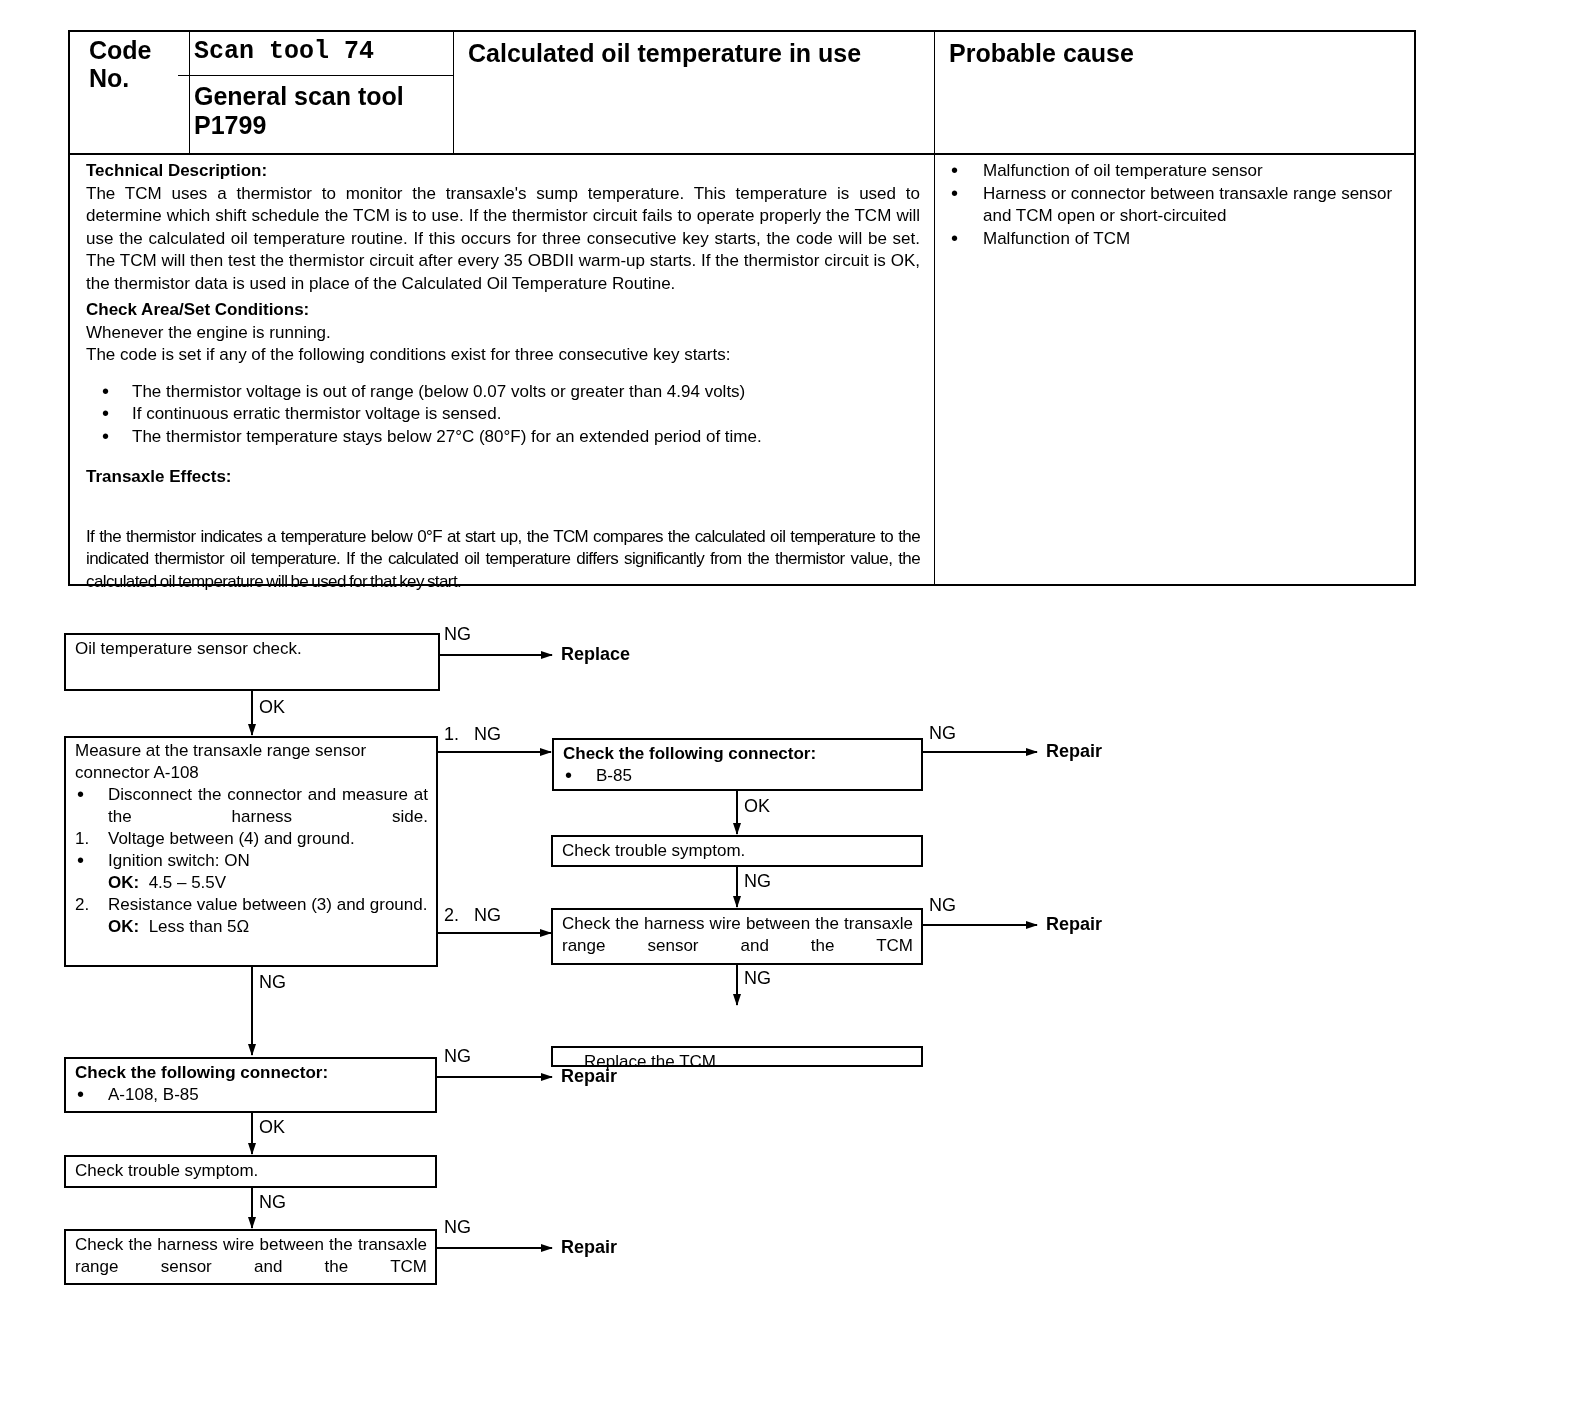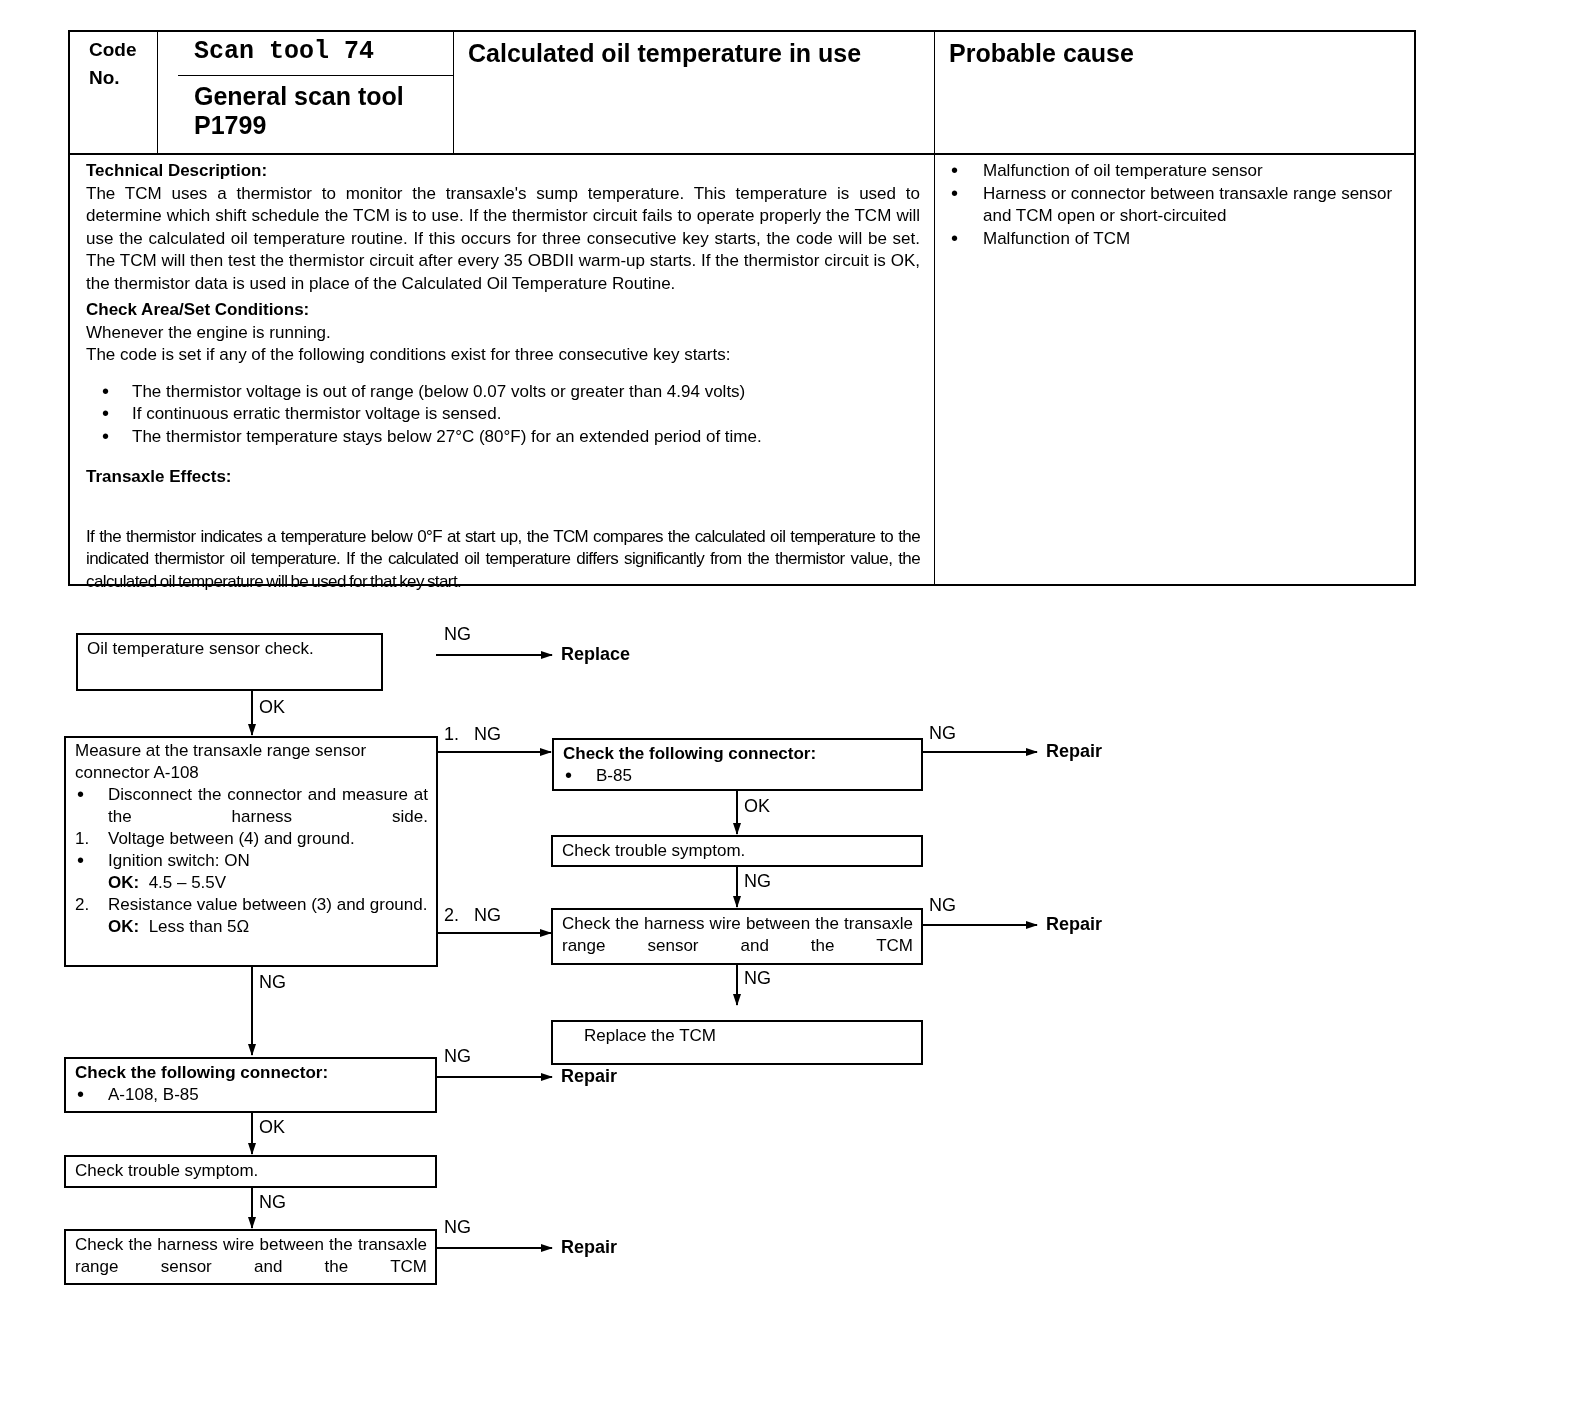"Code No." .hdr-code { font-size: 19px -> 25px; width: 88px -> 120px }
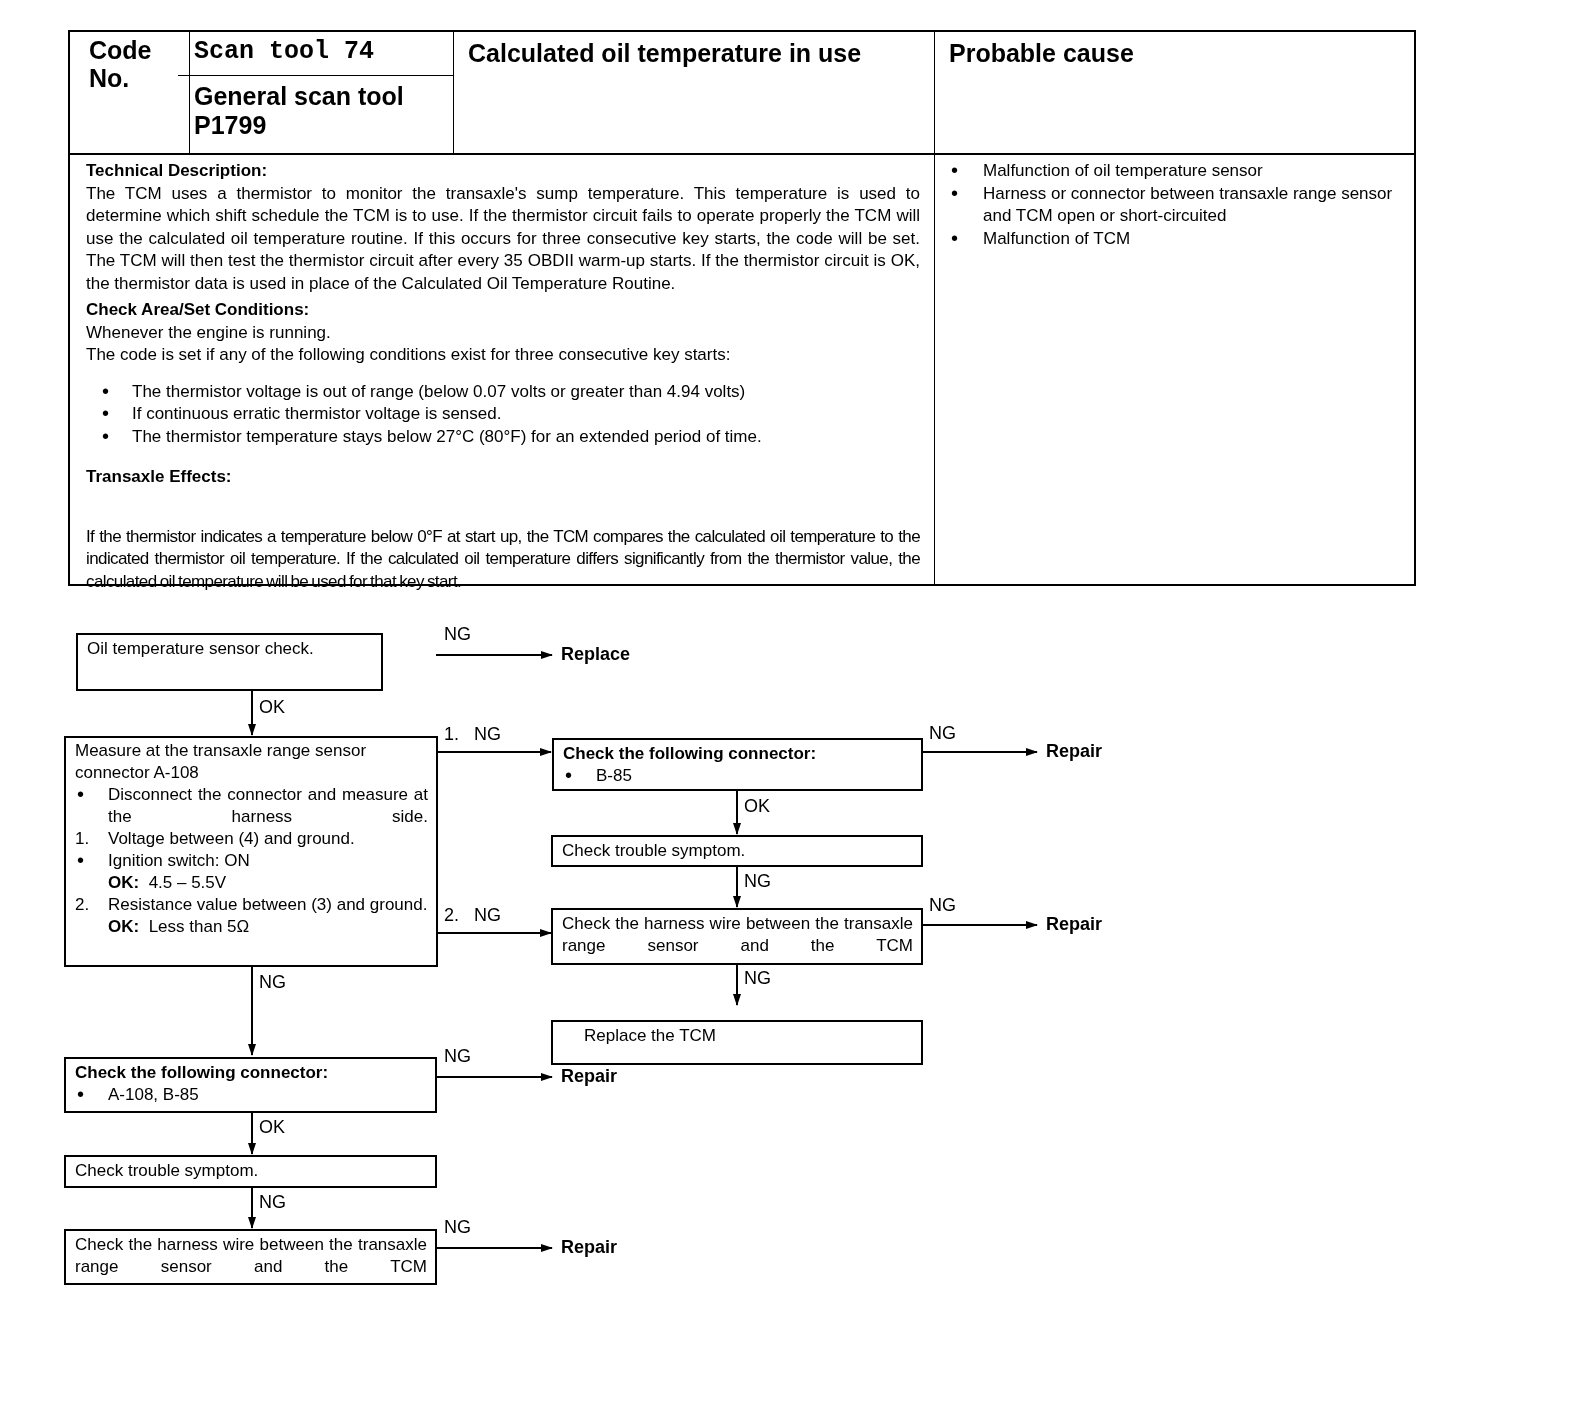"Oil temperature sensor check." div.box { left: 76px -> 64px; width: 307px -> 376px }
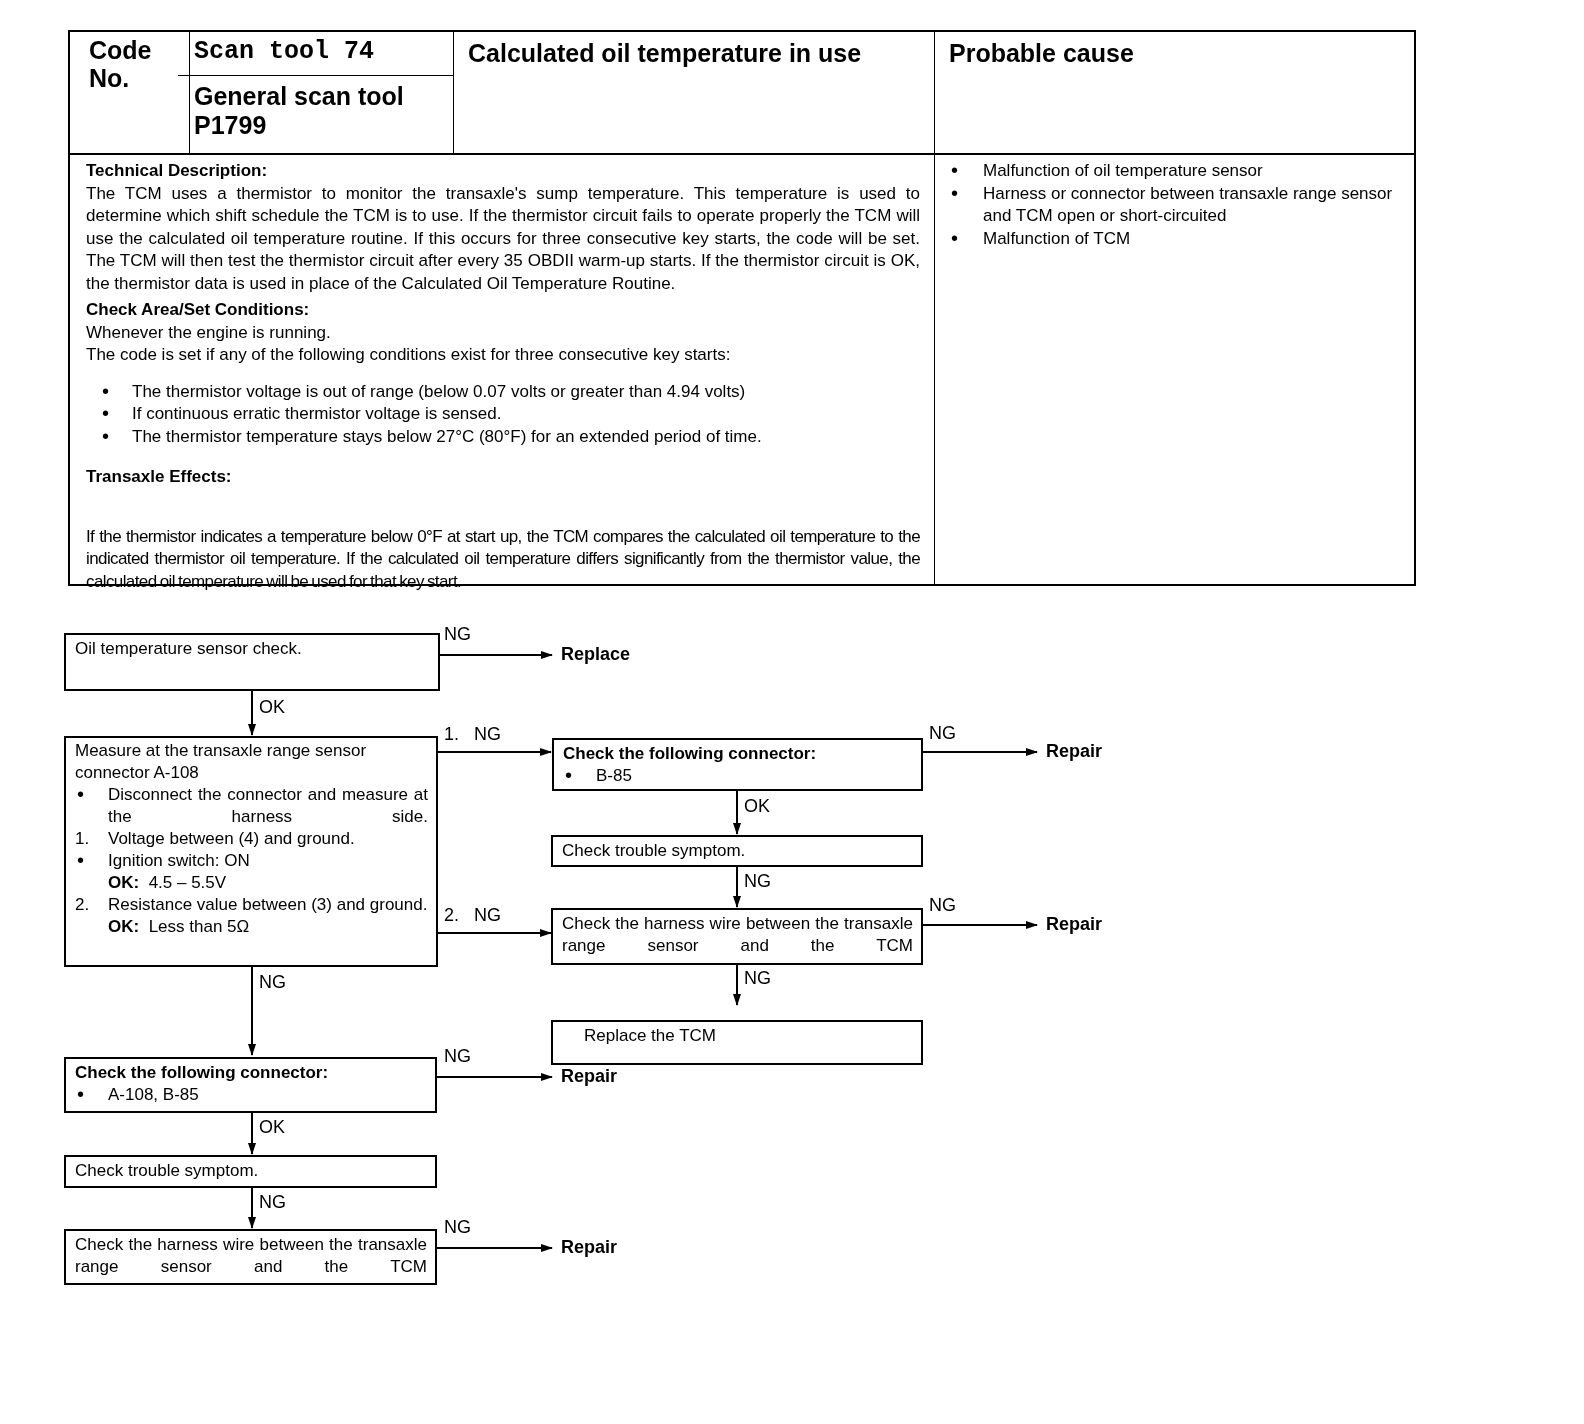"Replace the TCM" div.box { height: 45px -> 21px; top: 1020px -> 1046px }
